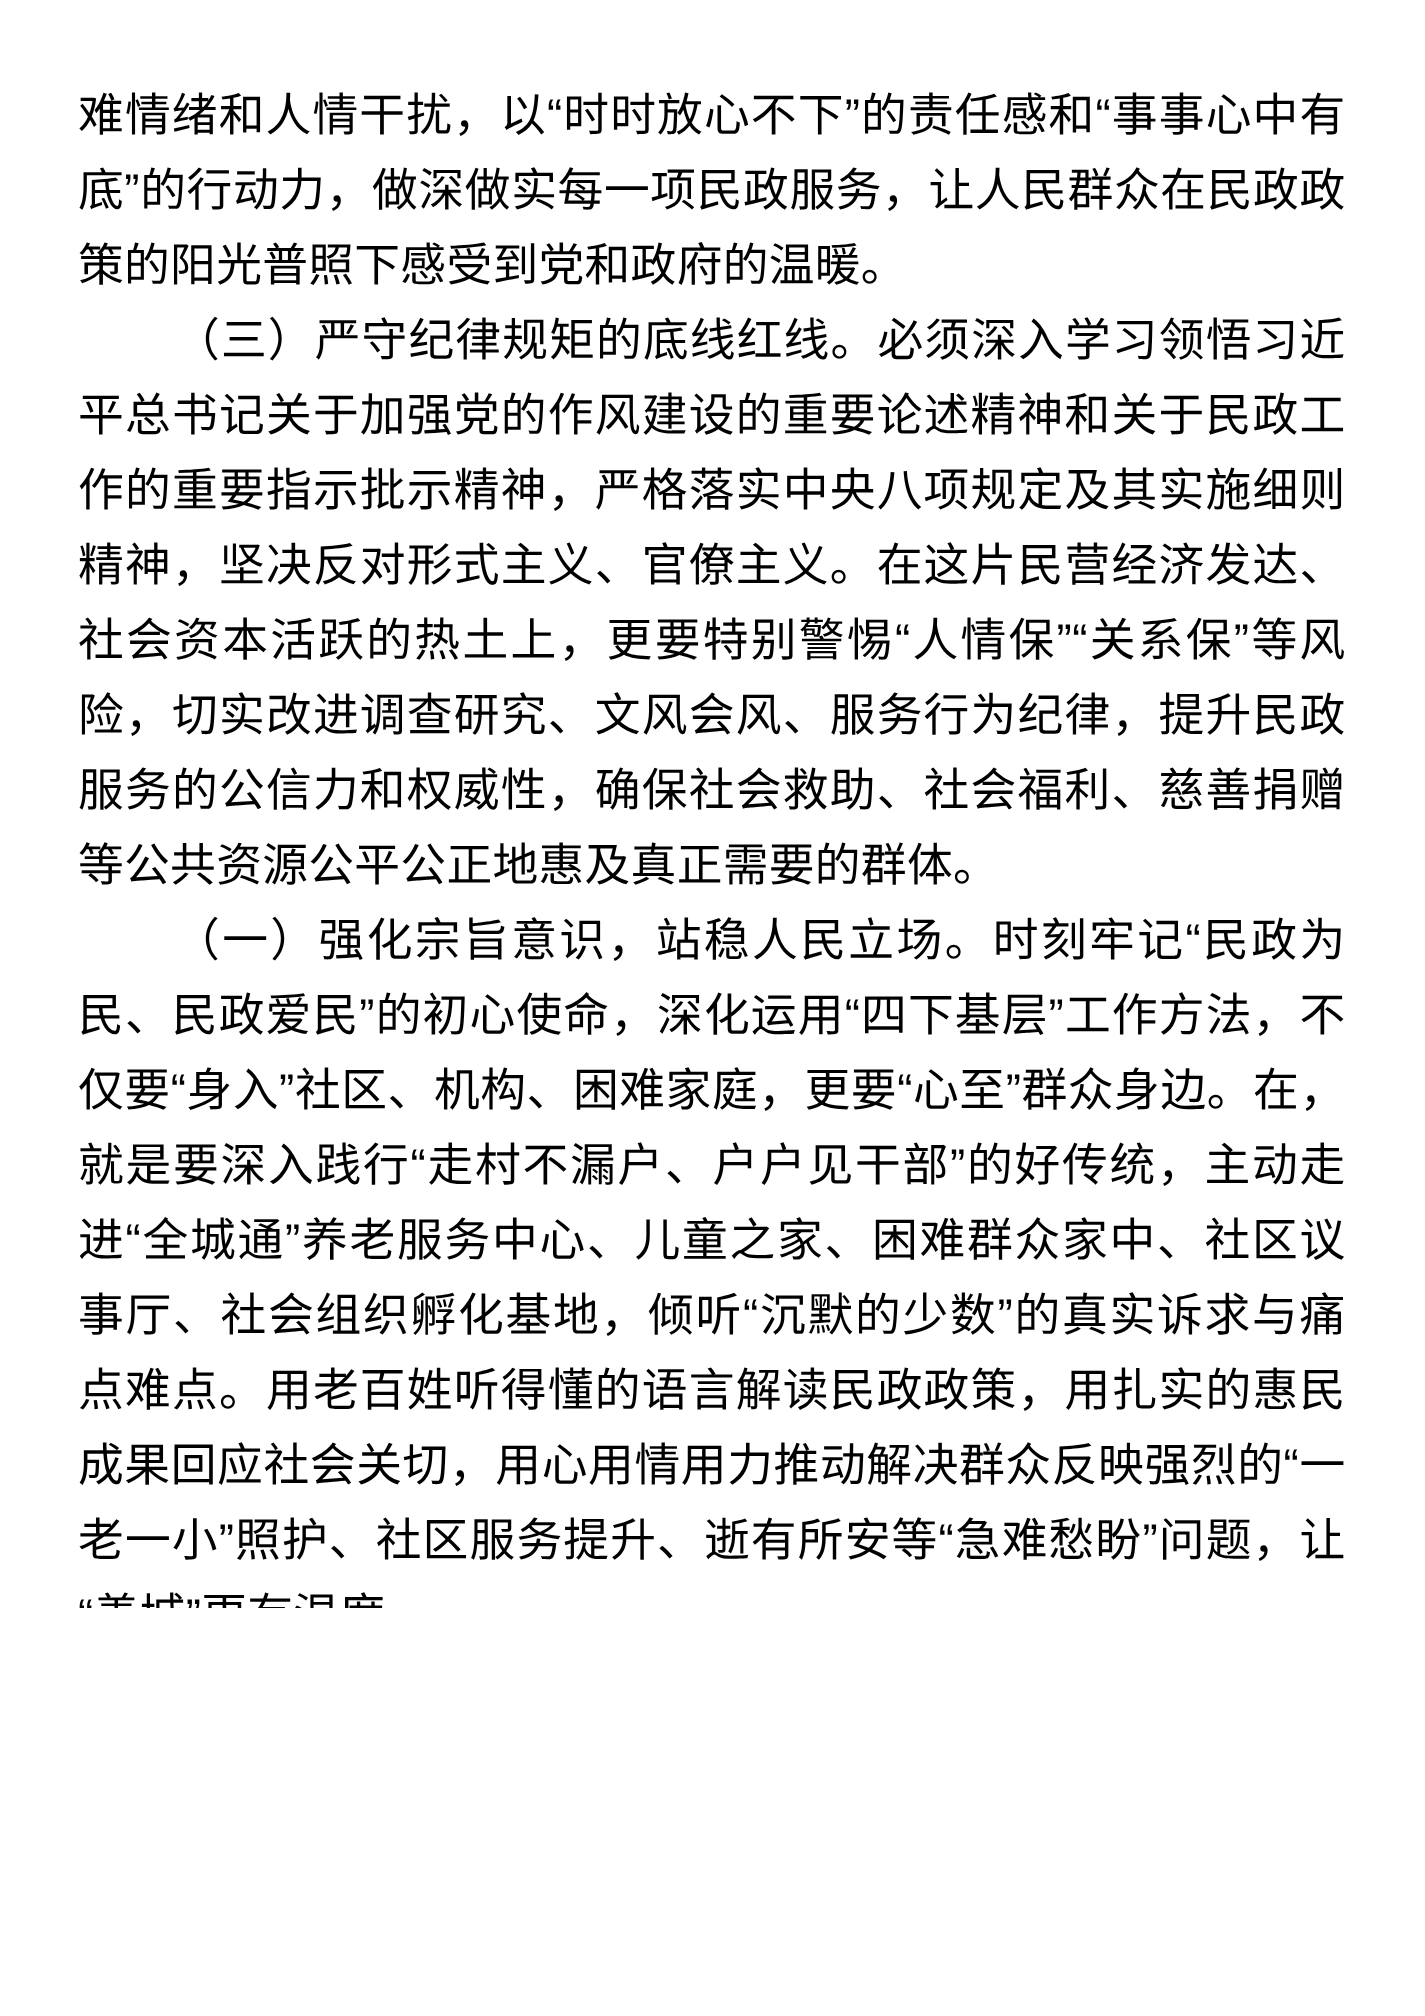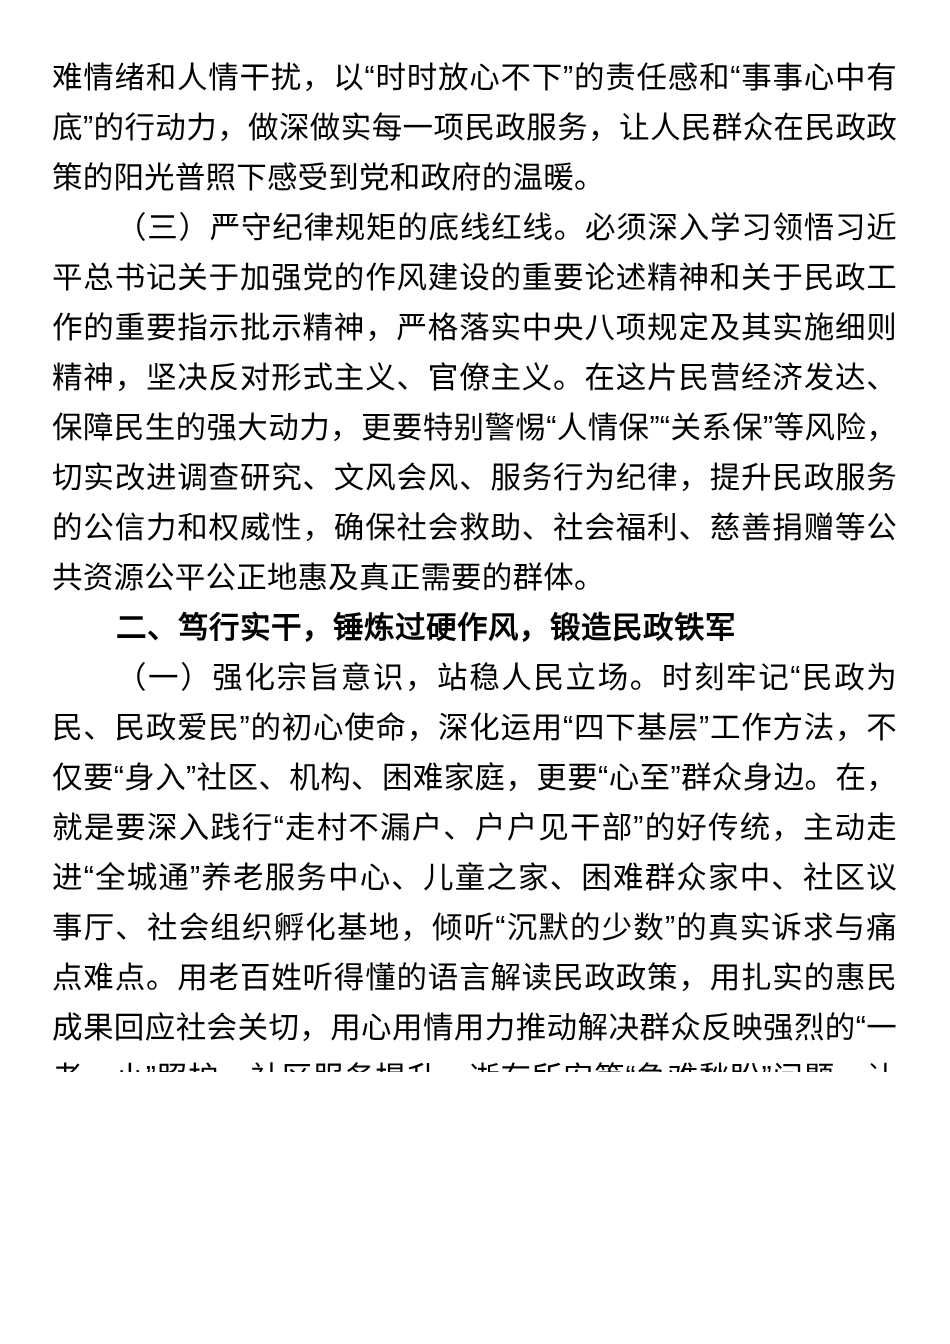"（三）严守纪律规矩的底线红线。必须深入学习领悟习近平总书记关于加强党的作风建设的" p.para { text: 保障民生的强大动力 -> 社会资本活跃的热土上 }
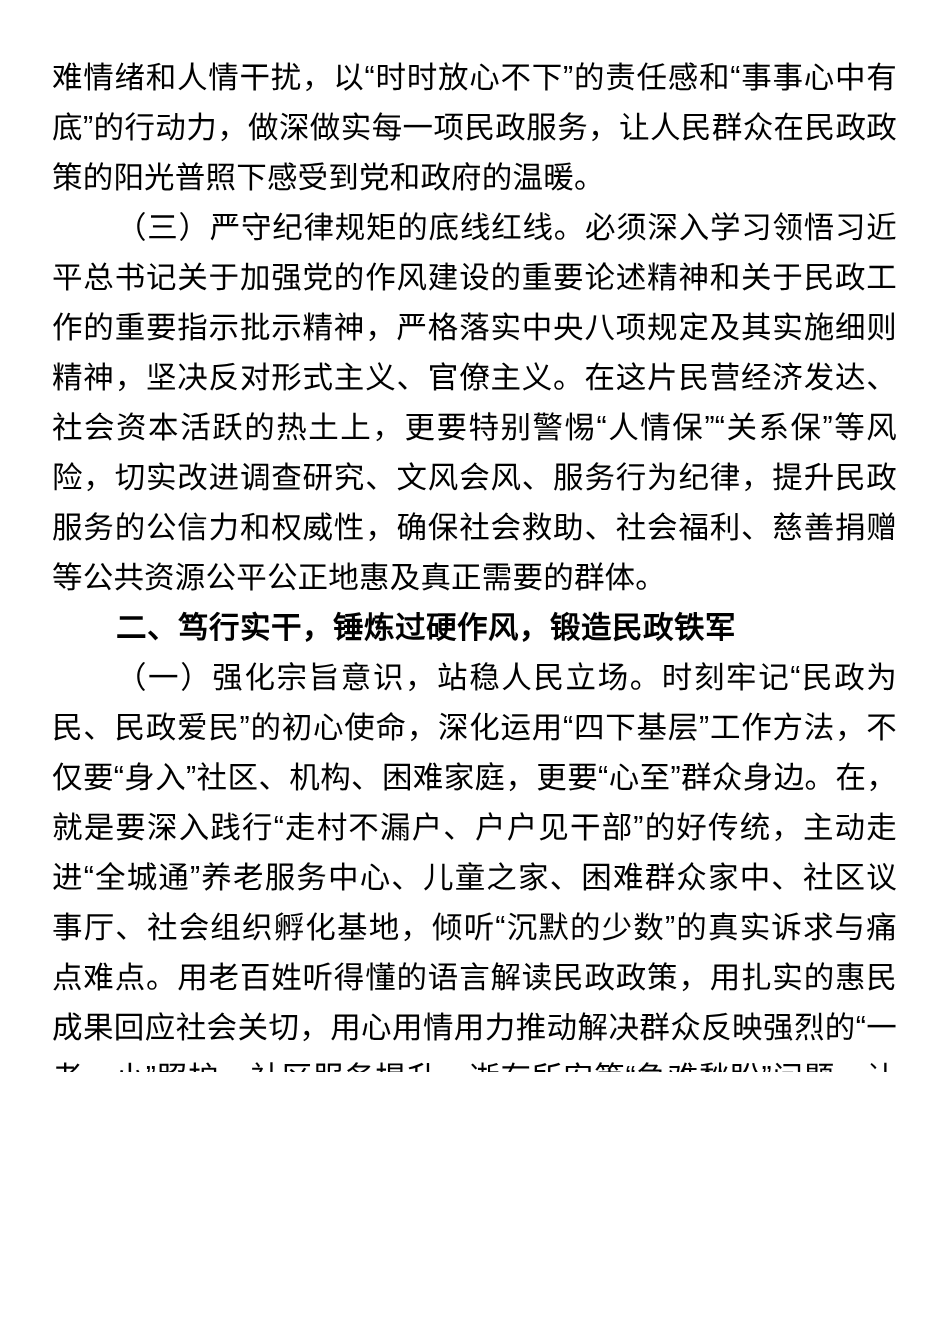"二、笃行实干，锤炼过硬作风，锻造民政铁军" p.heading { html: <p>二、笃行实干，锤炼过硬作风，锻造民政铁军</p> -> none }
